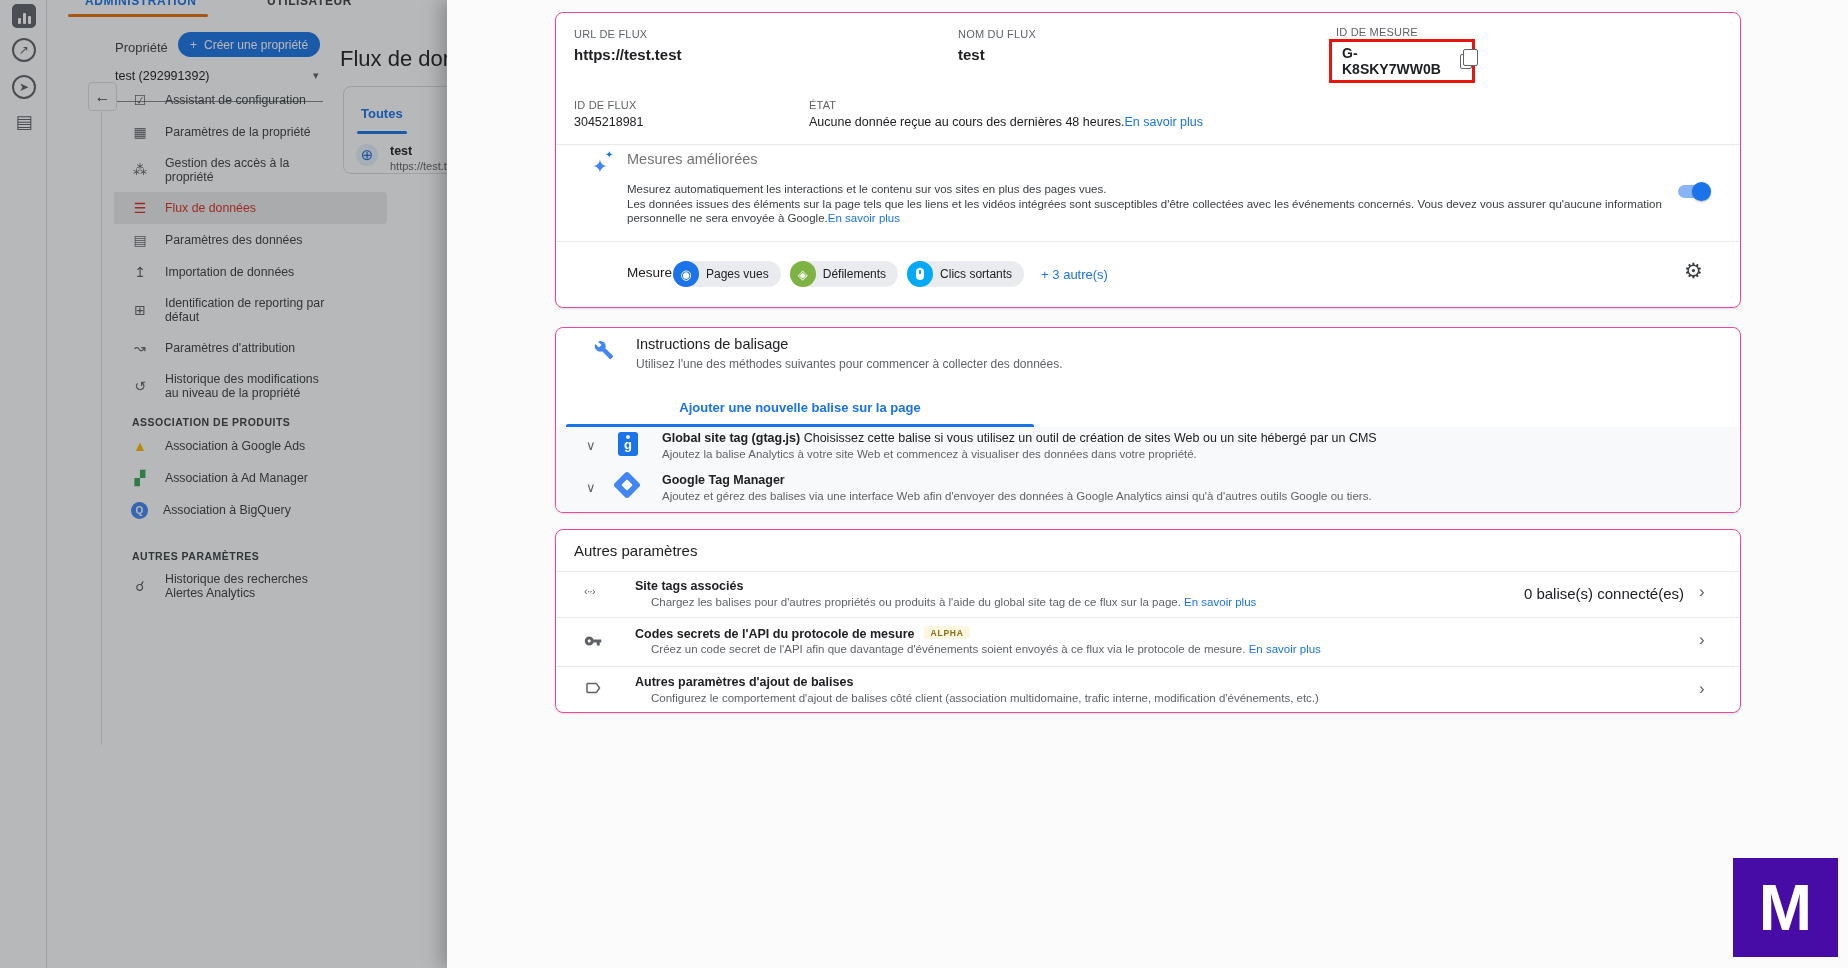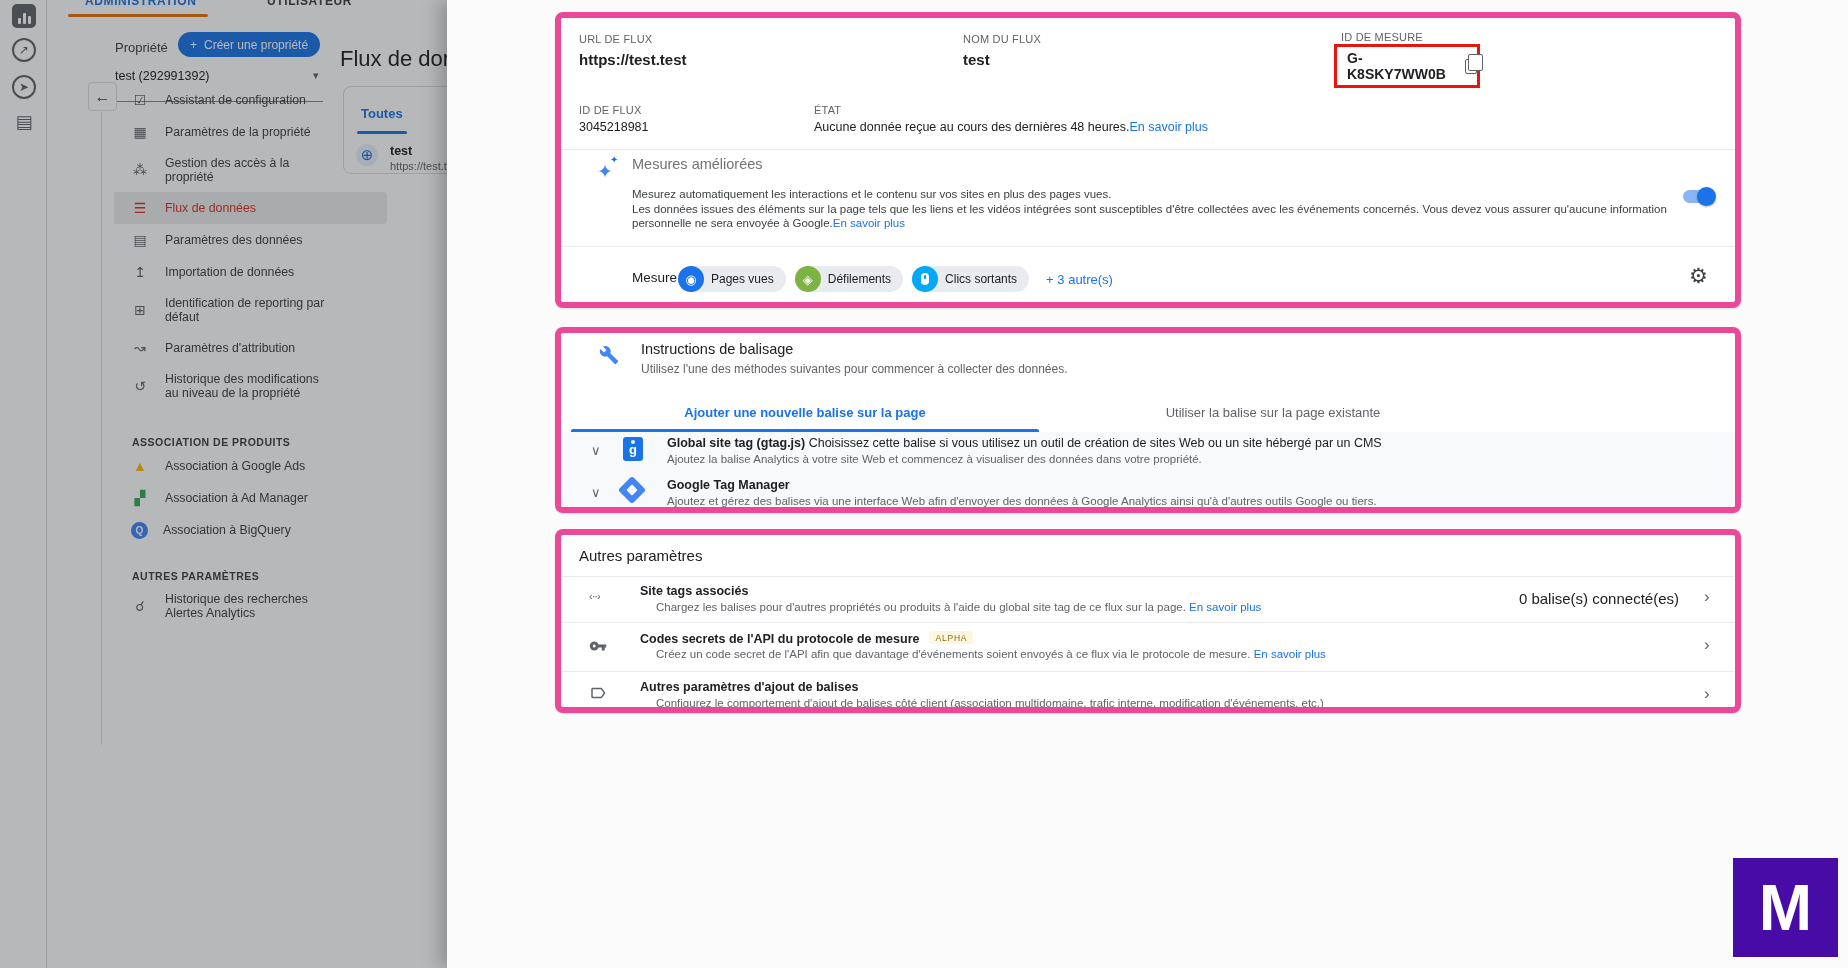"URL DE FLUX" .card { border: 6px solid #ec4899 -> 1px solid #ec4899 }
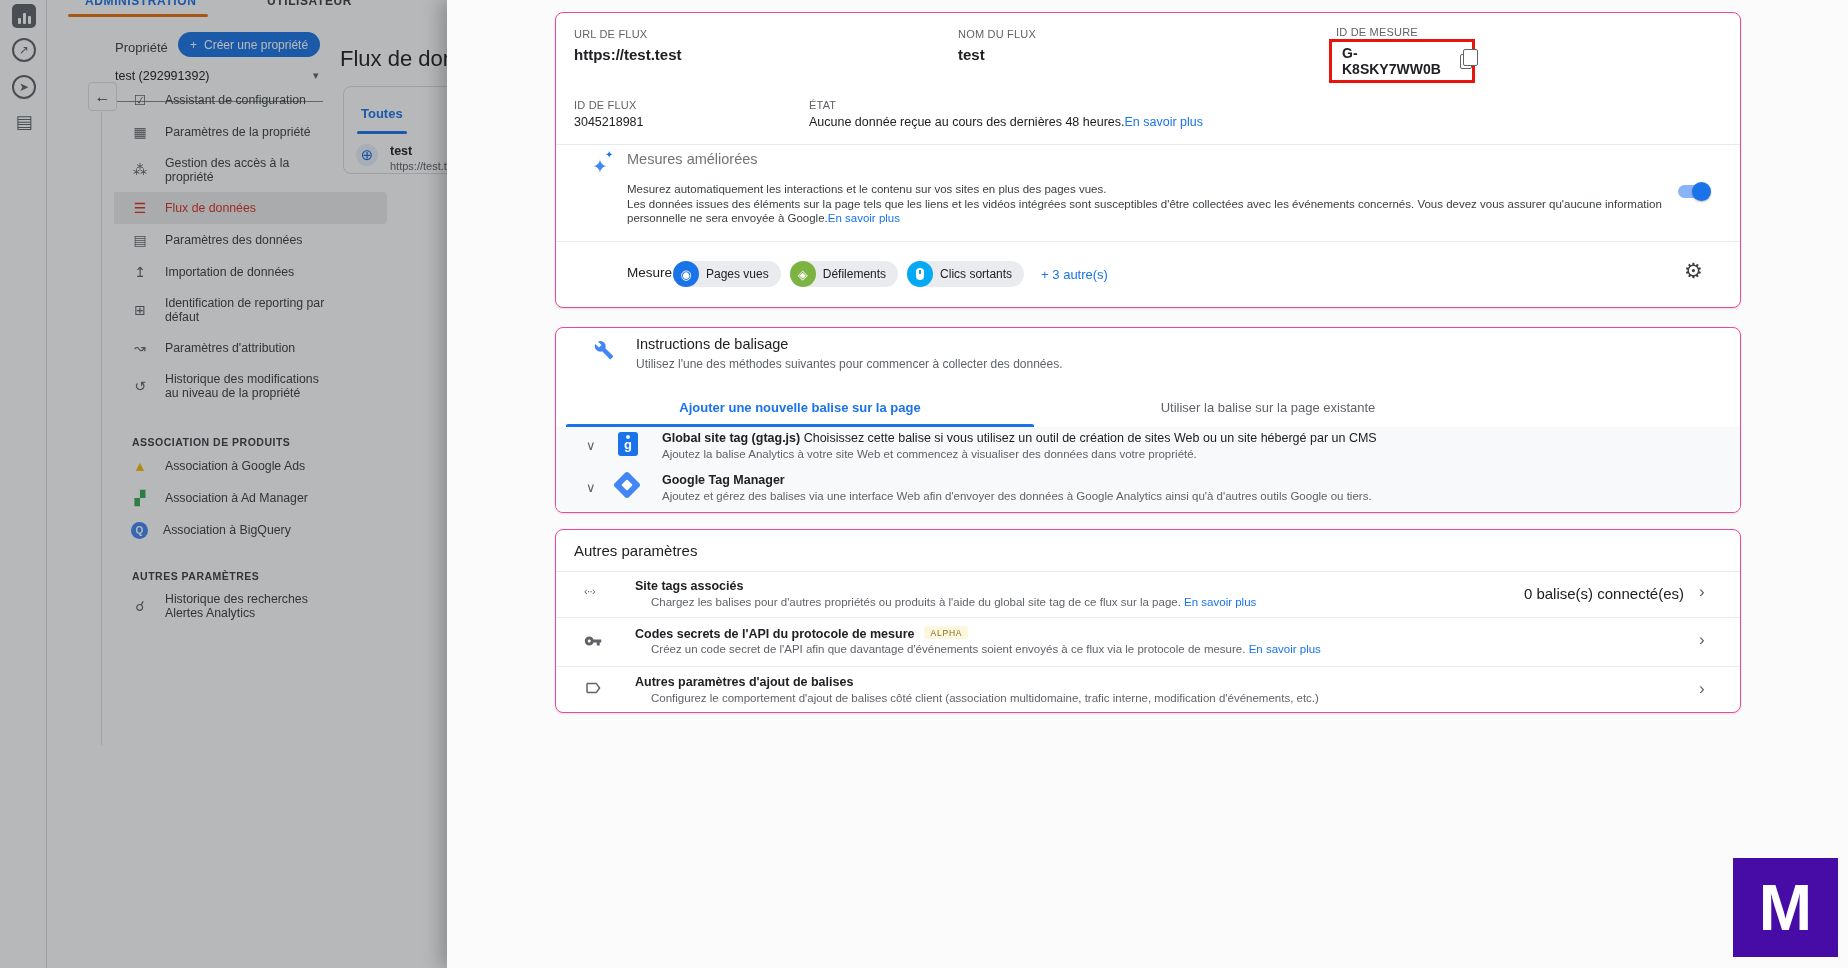"Utiliser la balise sur la" div.ttab { html: <div>Utiliser la balise sur la page existante</div> -> none }
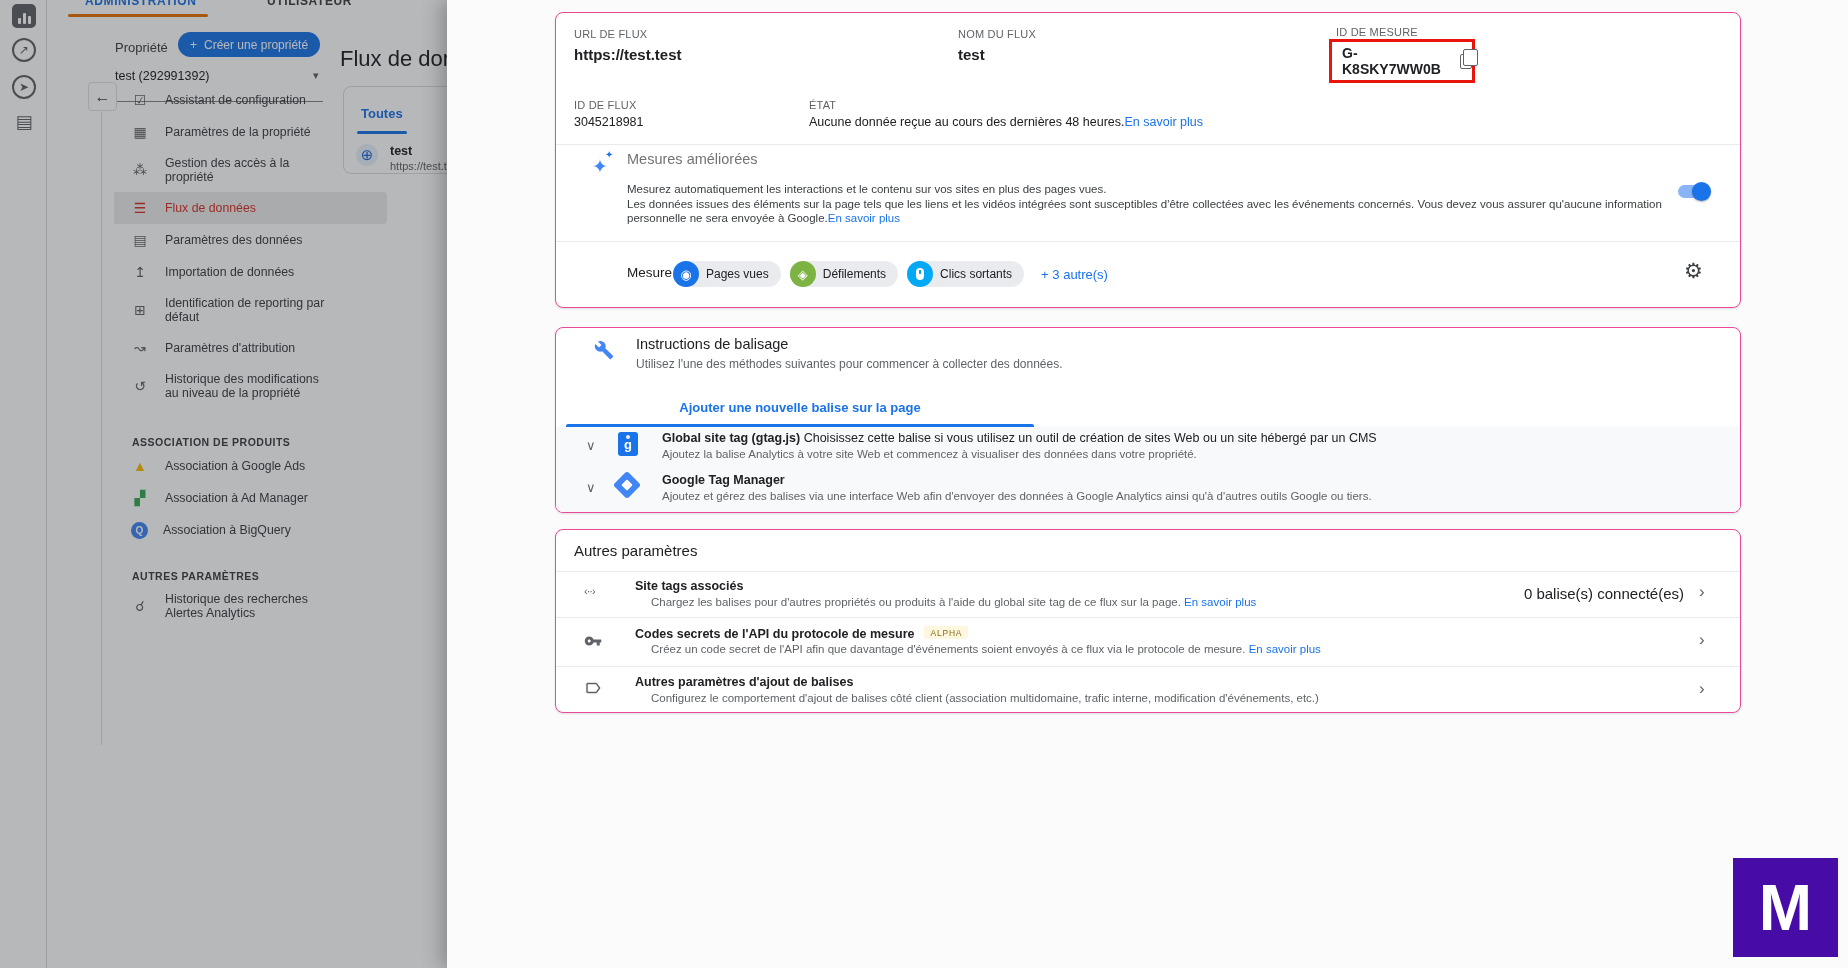"ASSOCIATION DE PRODUITS" .sec { margin-top: 28px -> 8px }
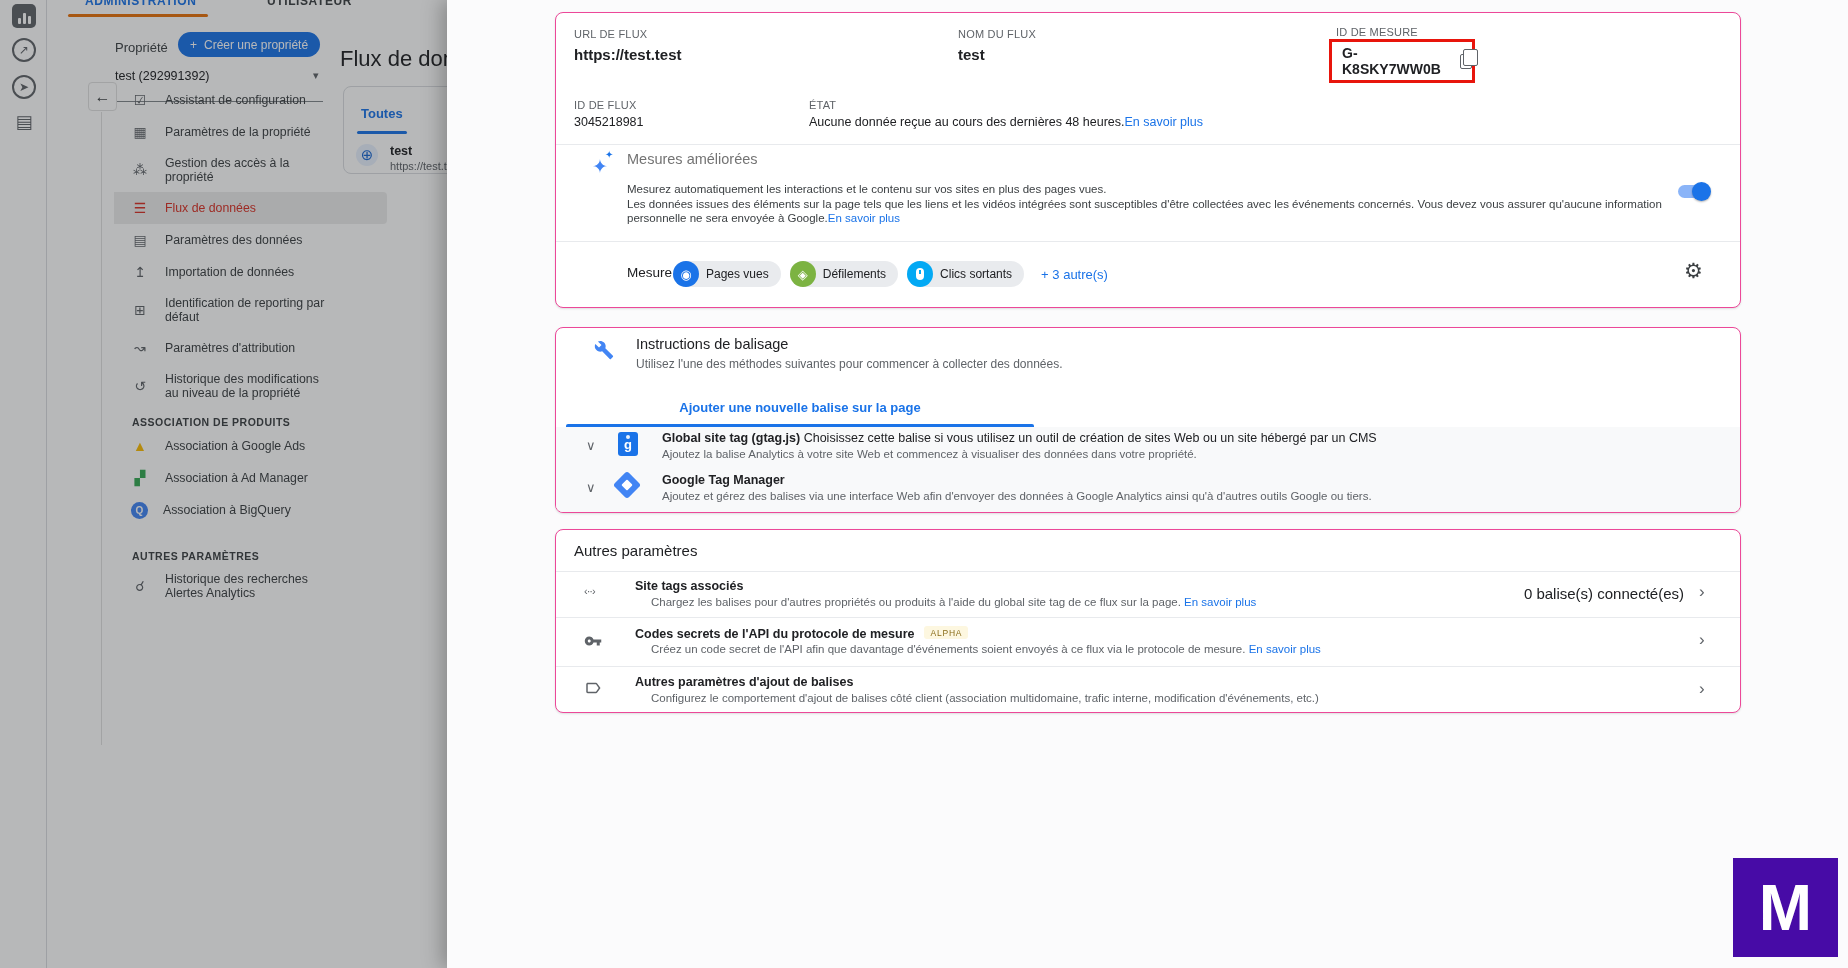"ALPHA" .alpha-badge { font-weight: normal -> bold }
